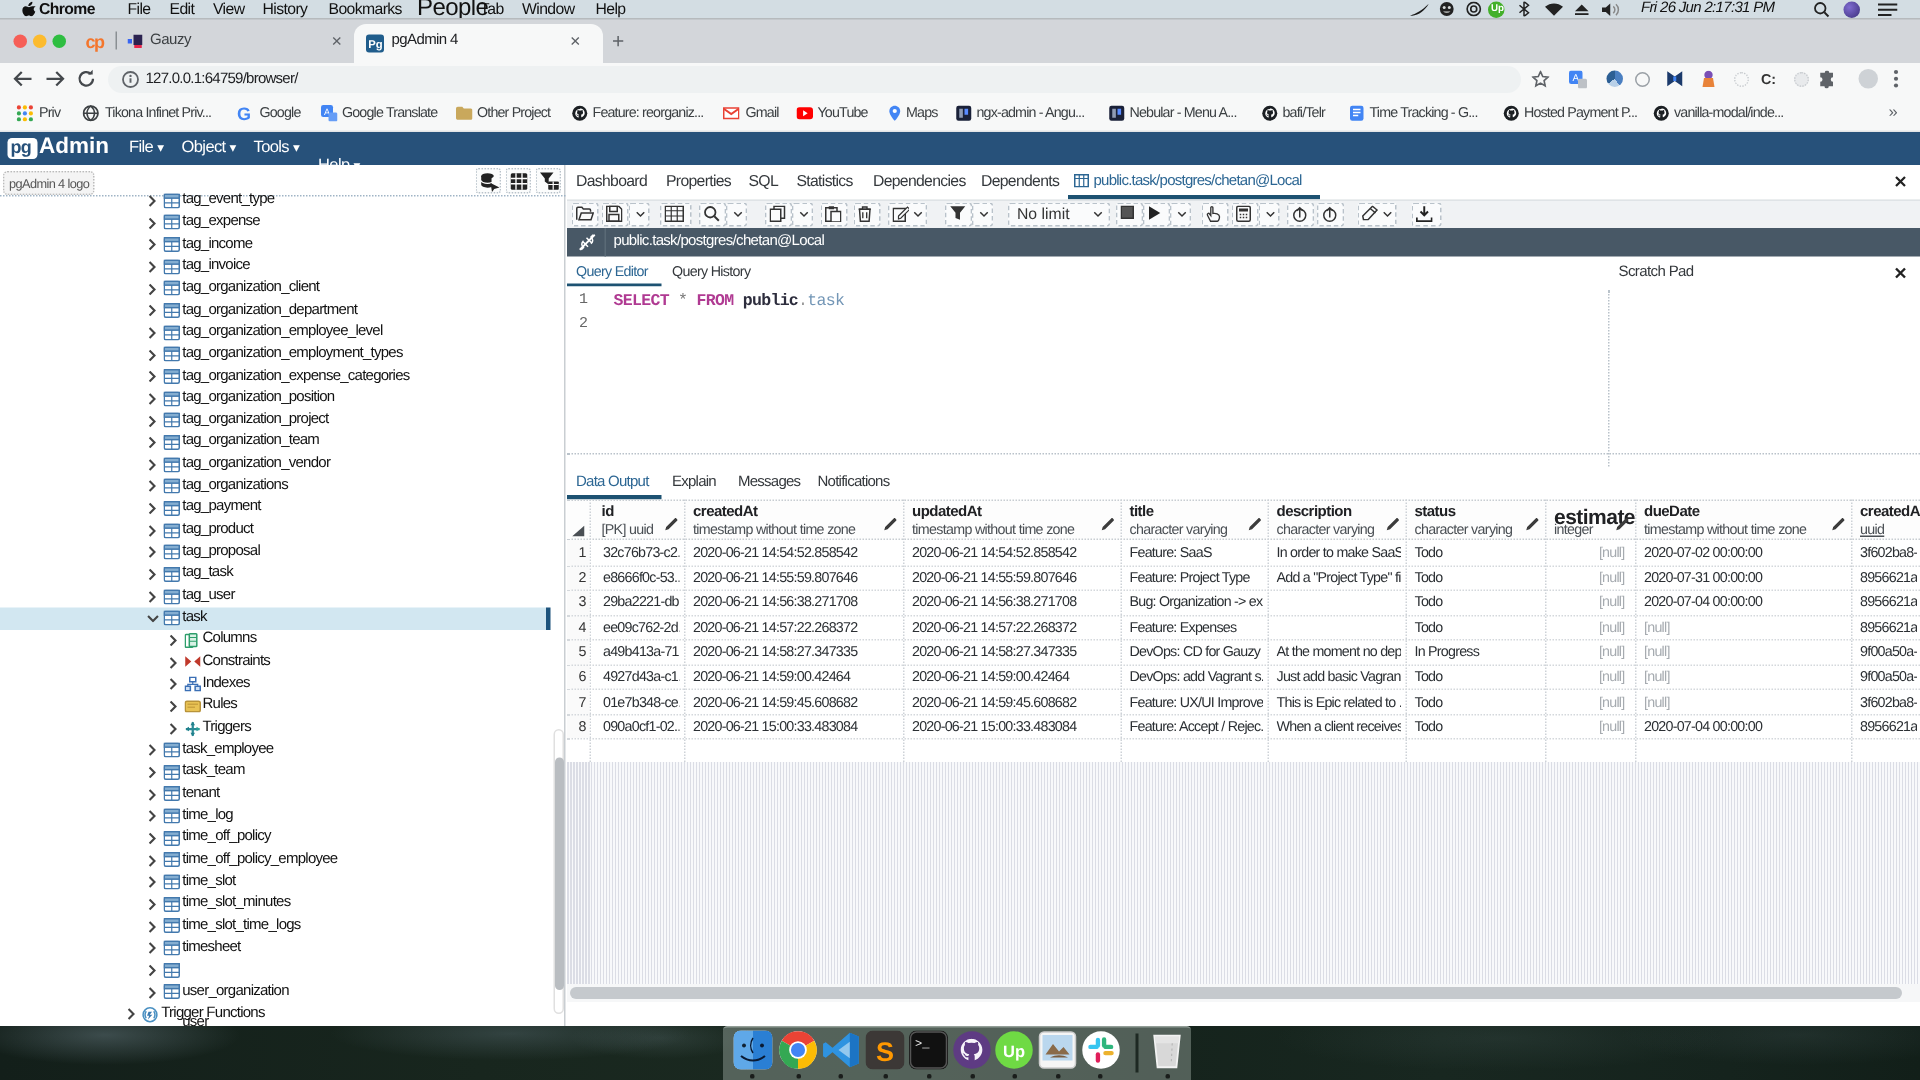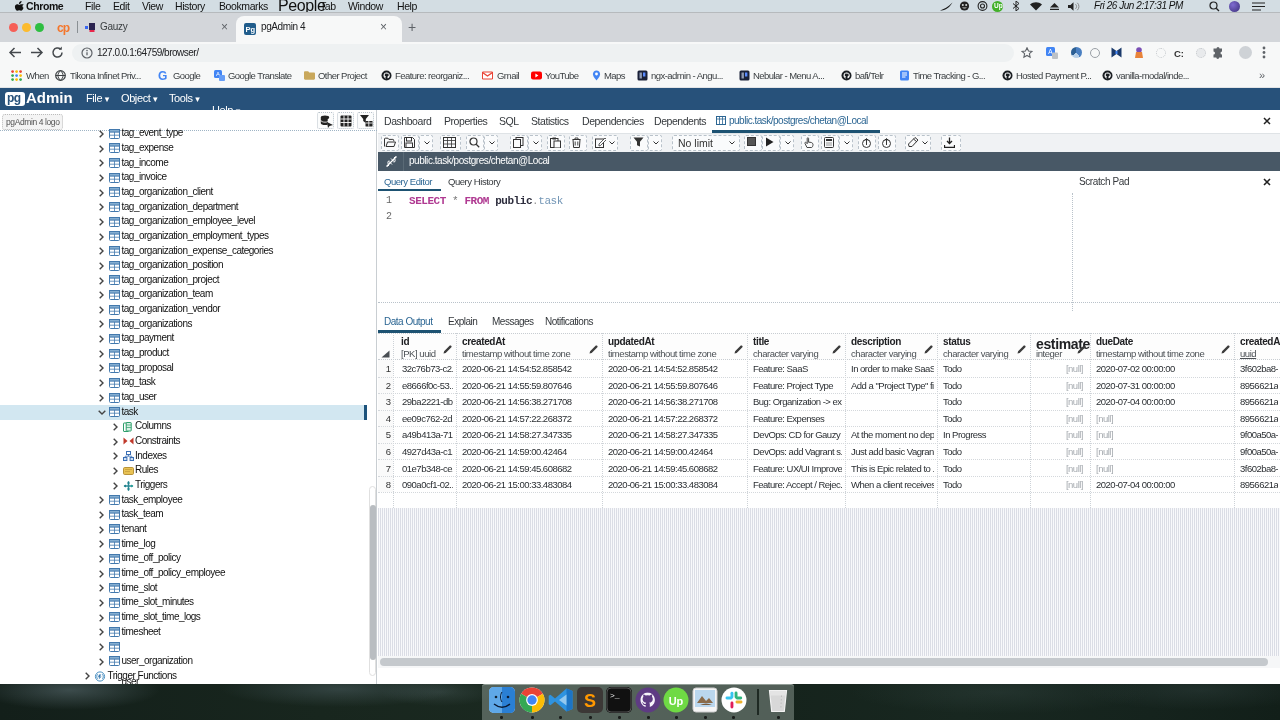"When" div.tx { text: When -> Priv }
